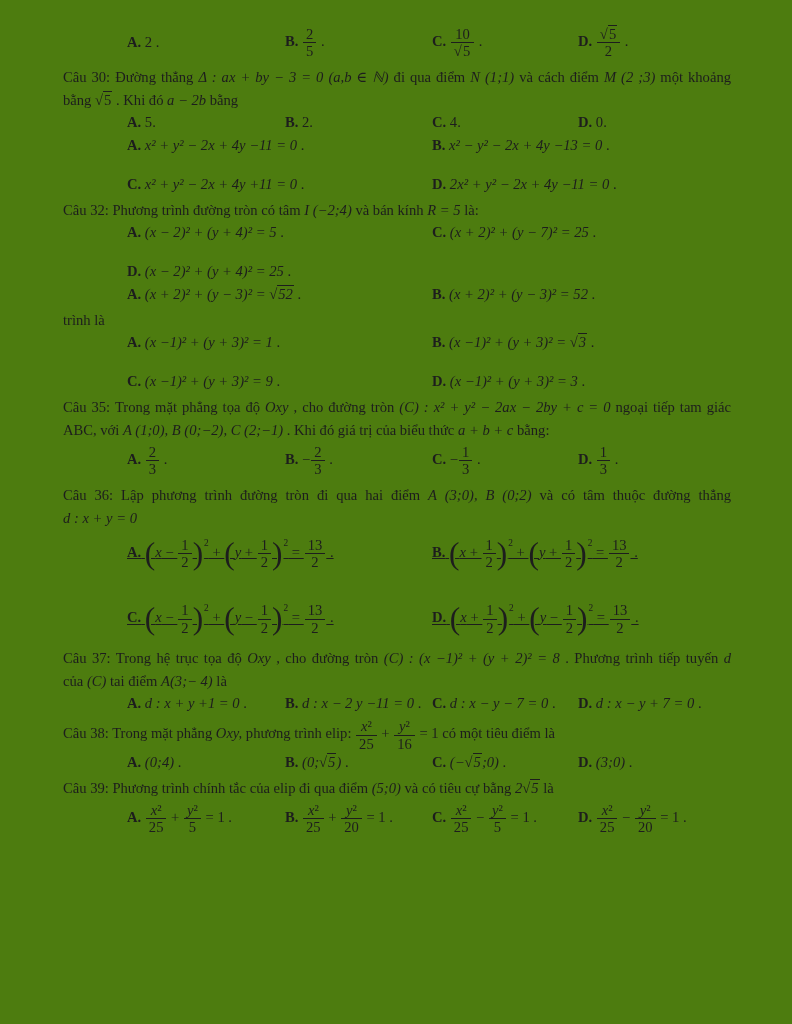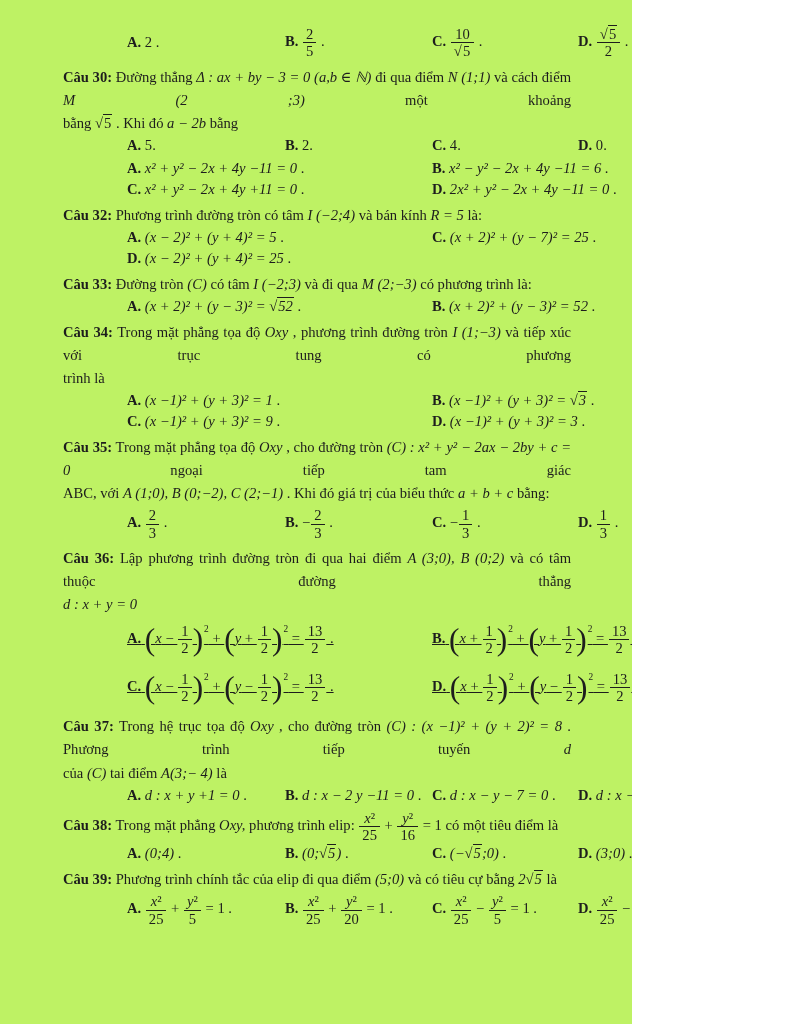"A. 2 ." .page { background: #bef264 -> #4d7c0f; width: 632px -> 792px }
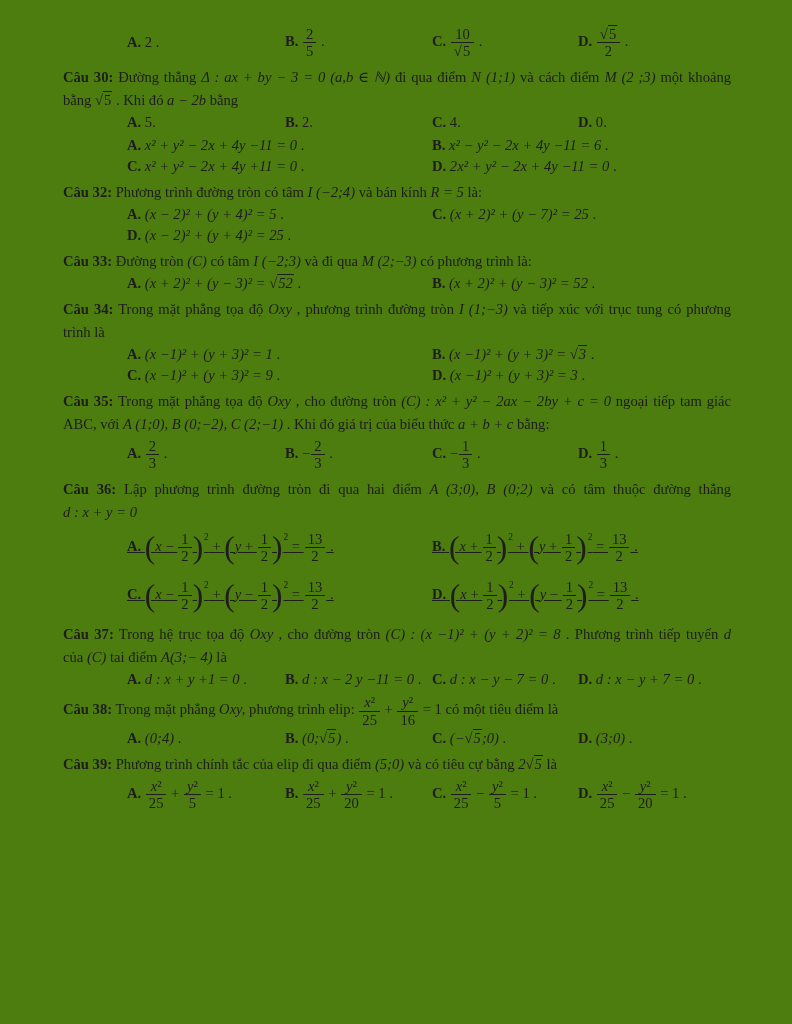"Câu 30:" .qlabel { font-weight: bold -> normal }
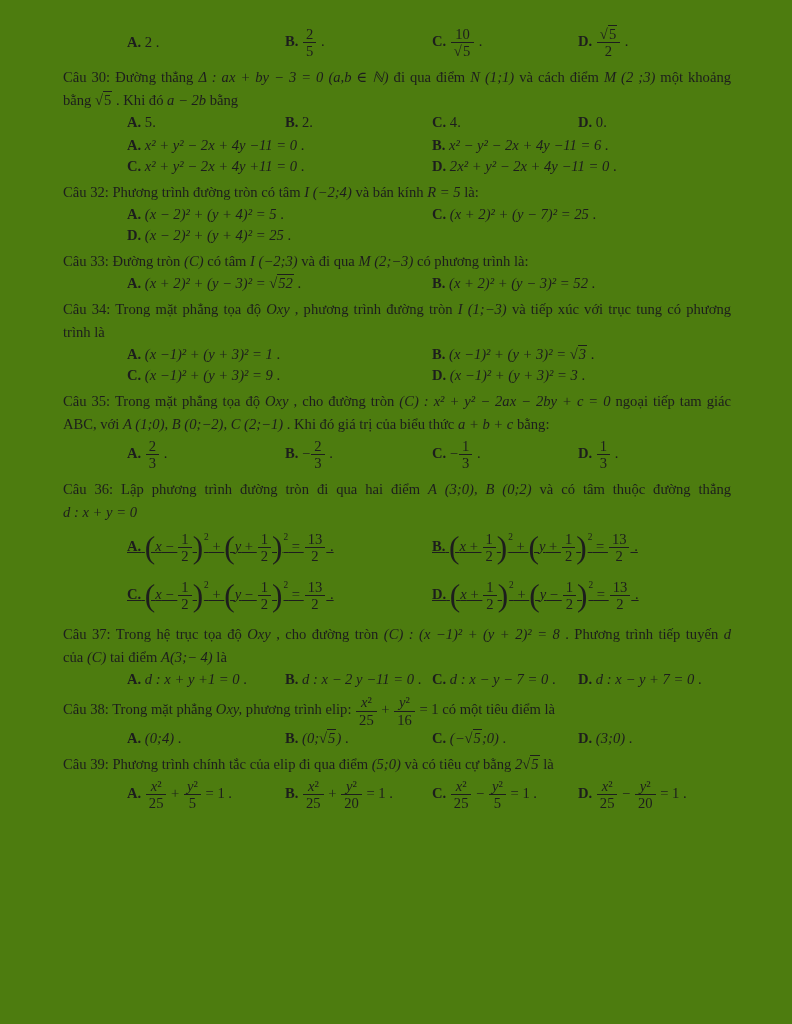"A. x² + y² −" .cols2 { row-gap: 4px -> 22px }
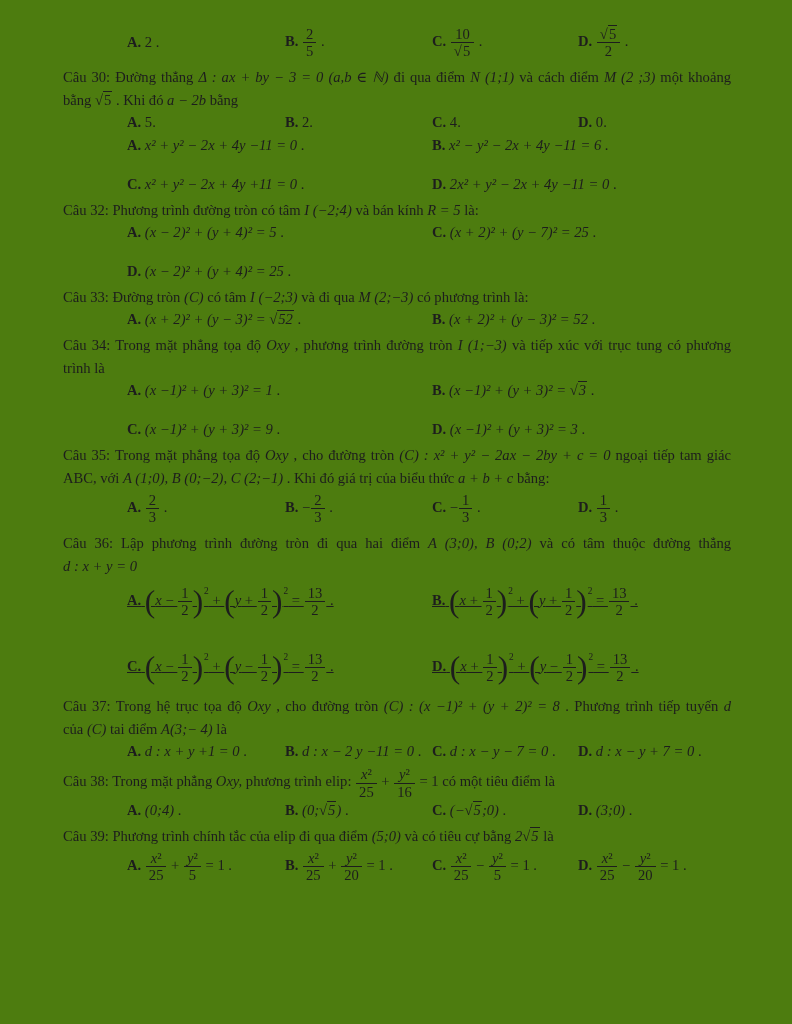"x² − y² − 2x" span.it { text: 11 = 6 -> 13 = 0 }
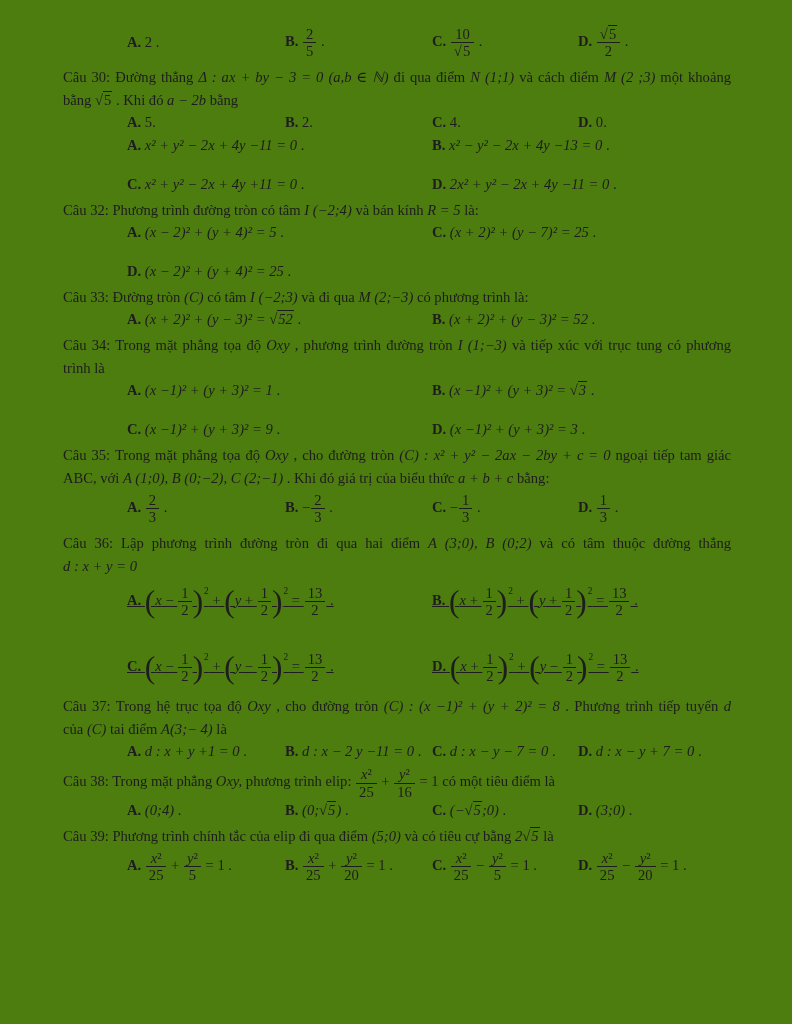"Câu 33: Đường tròn (C)" div.line { html: <div><span>Câu 33:</span> Đường tròn <span>(C)</span> có tâm <span>I (−2;3)</span> và đi qua <span>M (2;−3)</span> có phương trình là:</div> -> none }
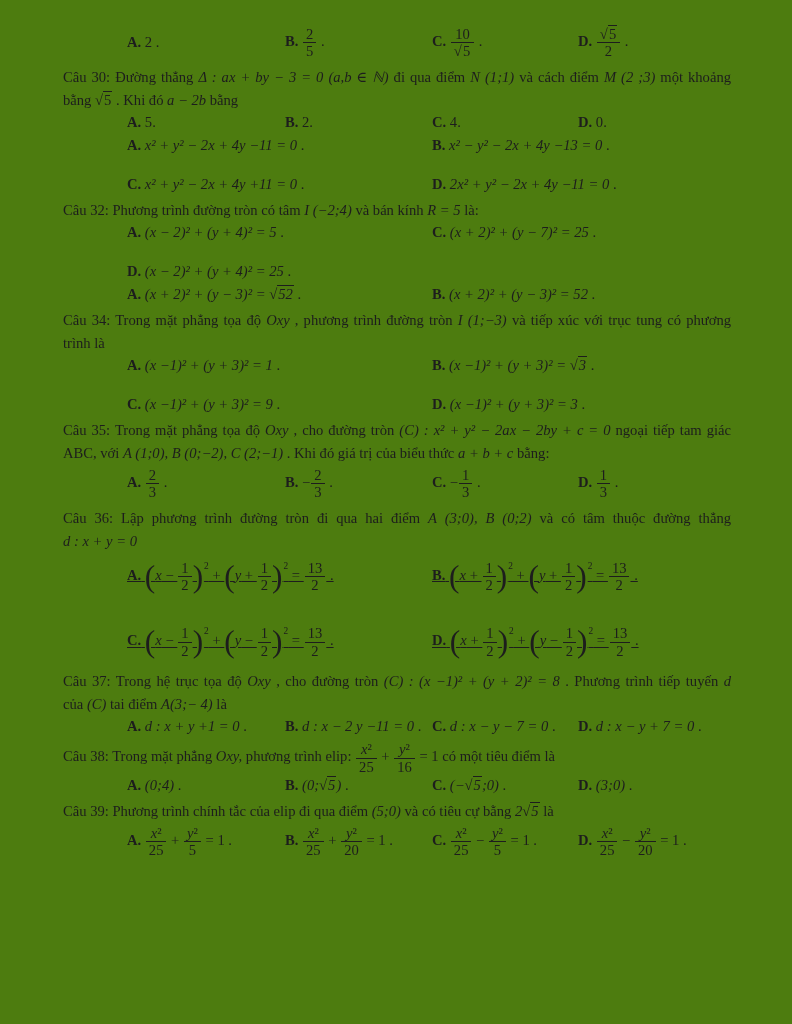"Câu 34: Trong mặt phẳng" div.line { html: <div><span>Câu 34:</span> Trong mặt phẳng tọa độ <span>Oxy</span> , phương trình đường tròn <span>I (1;−3)</span> và tiếp xúc với trục tung có phương</div> -> none }
